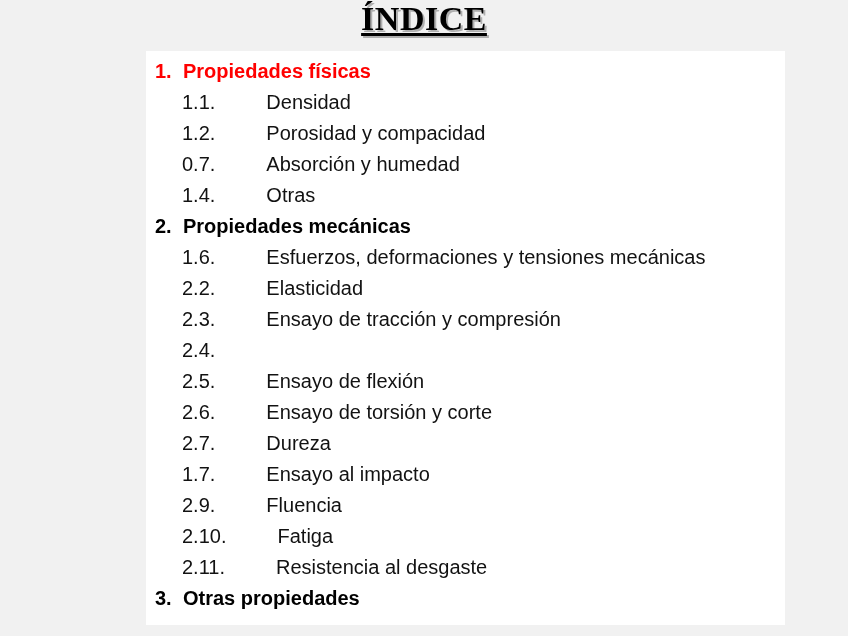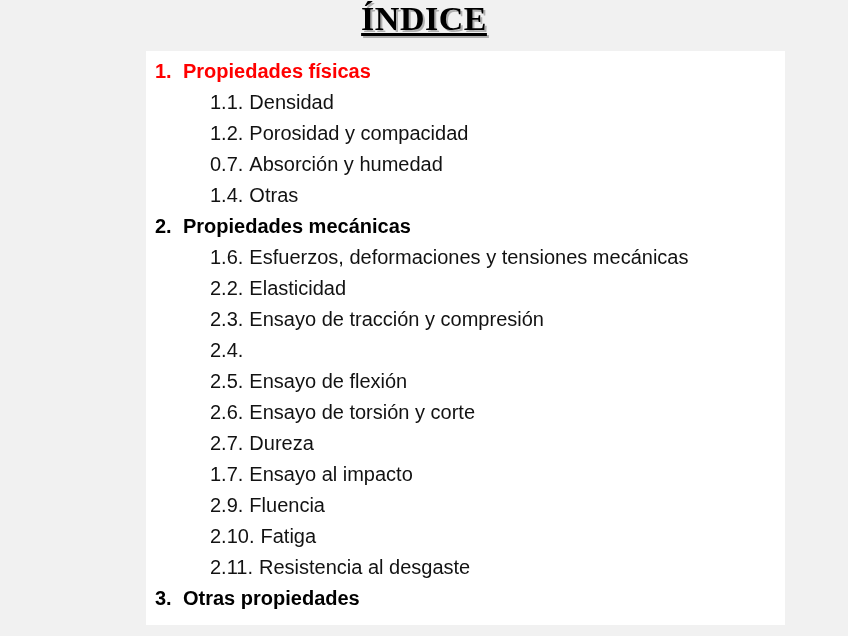"1.1." .lvl2 { padding-left: 64px -> 36px }
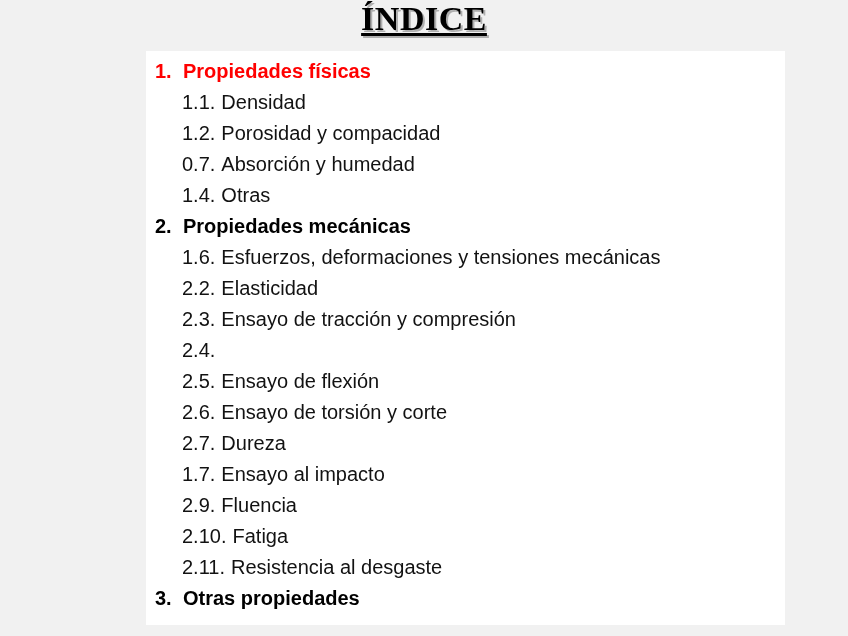"Densidad" .lvl2 .txt { margin-left: none -> 45px }
